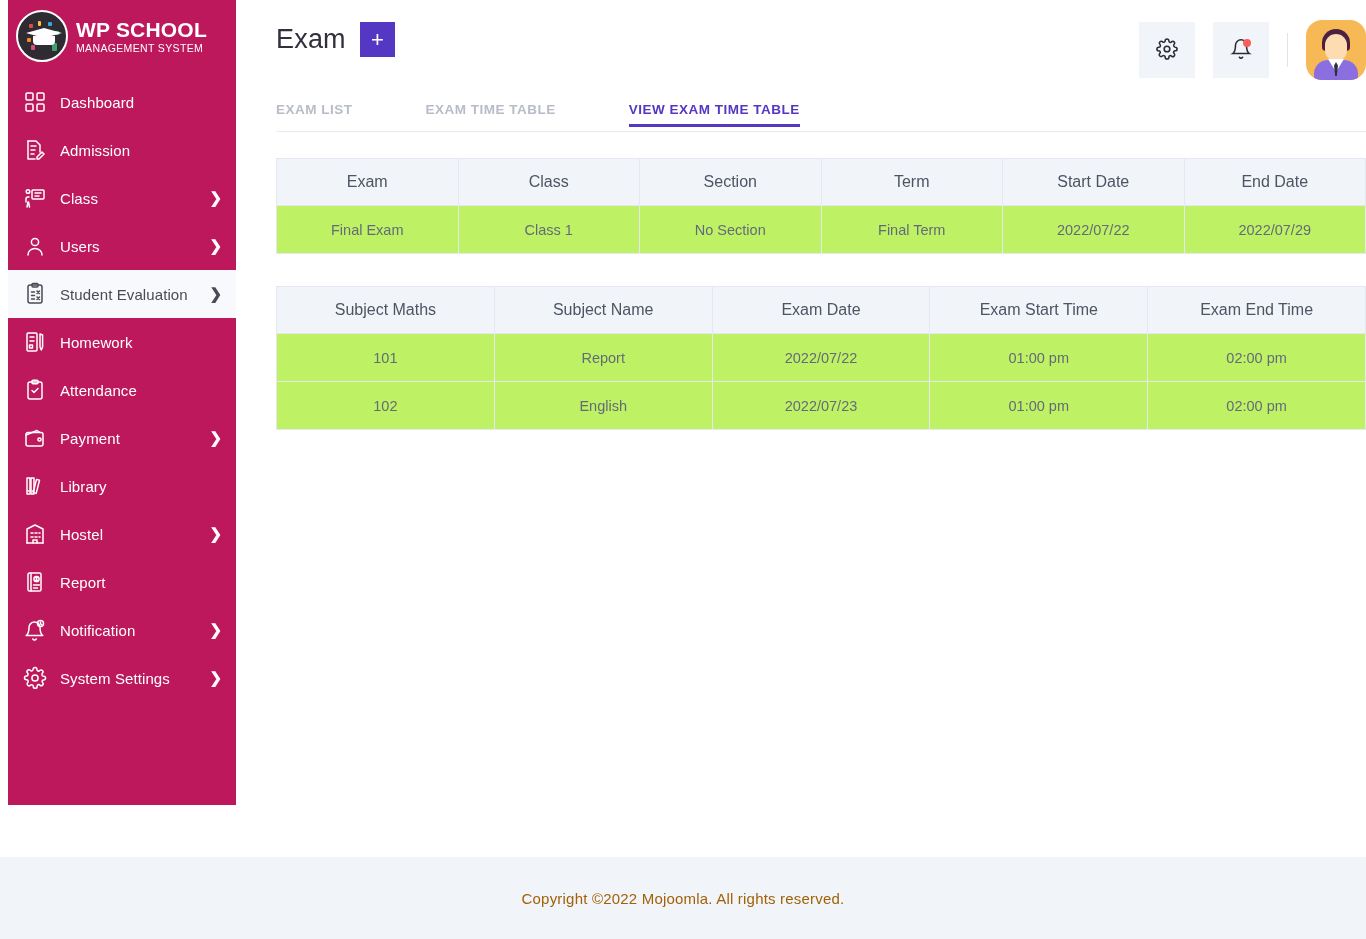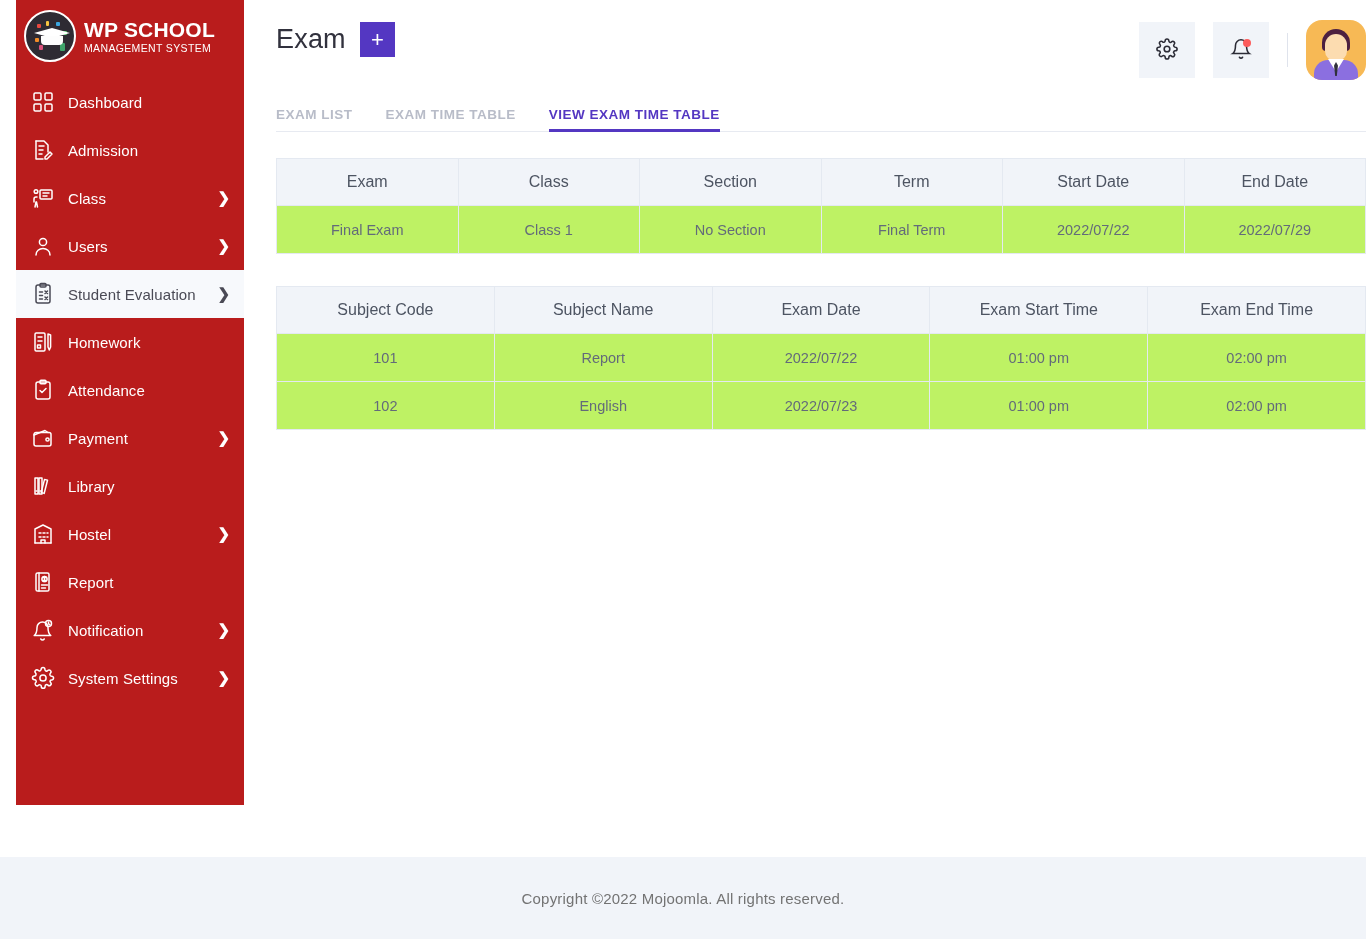"WP SCHOOL" .sidebar { background: #b91c1c -> #be185d; left: 16px -> 8px }
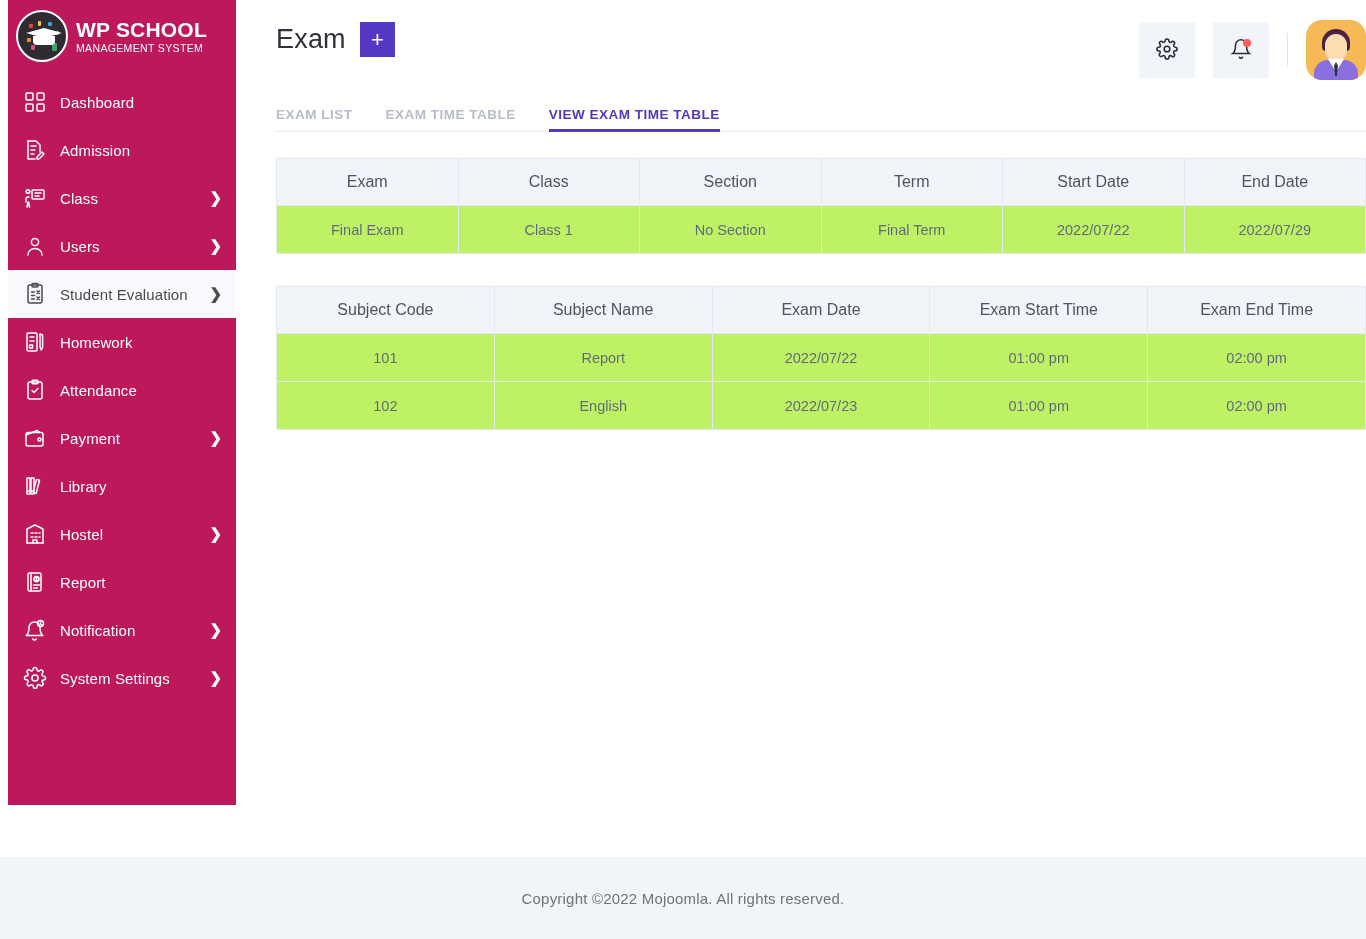"EXAM LIST" .tabs { align-items: flex-end -> center; gap: none -> 40px }
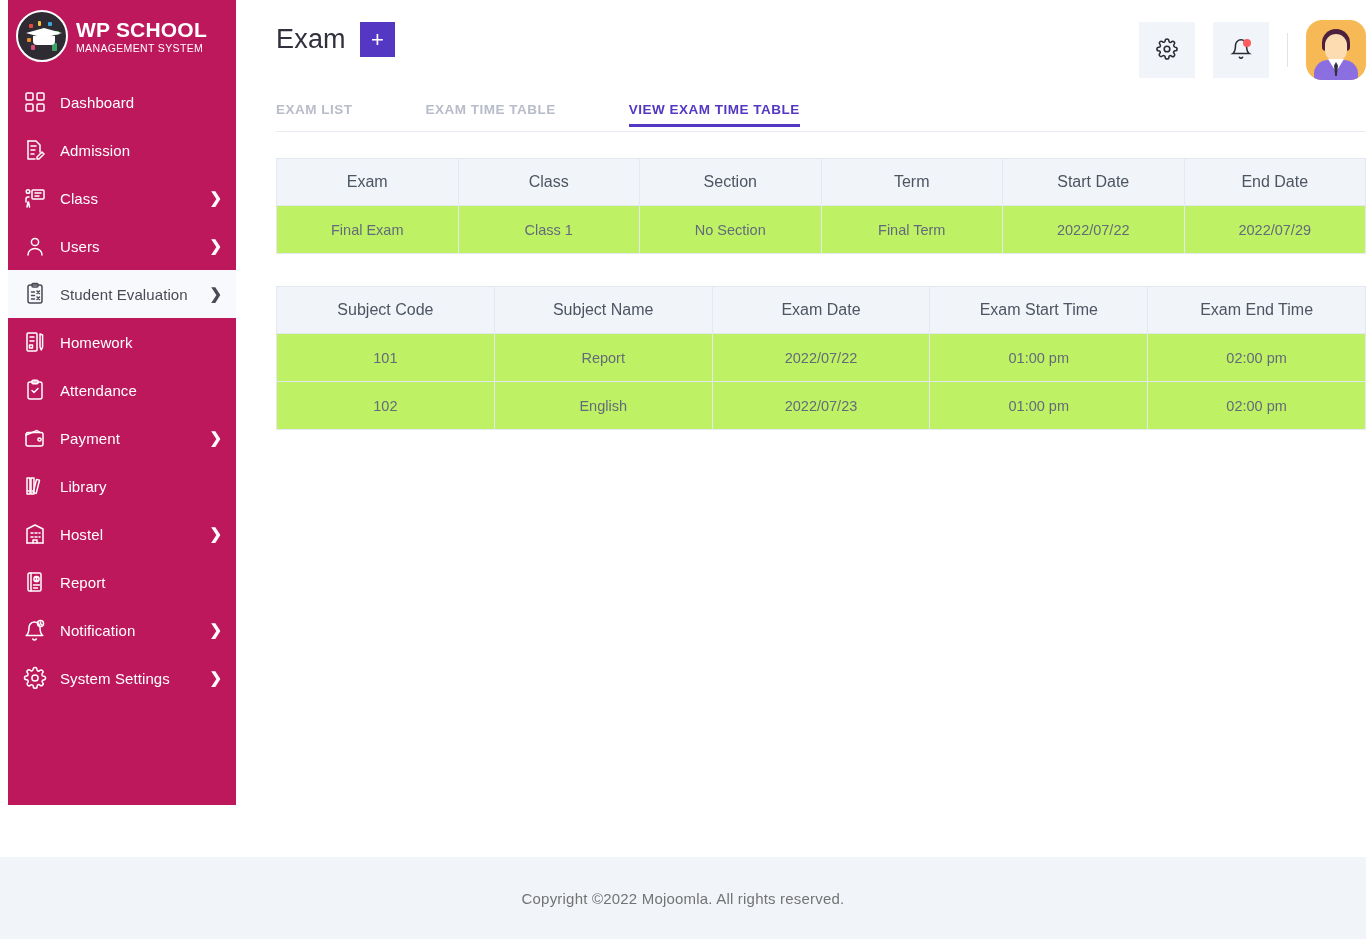"Subject Code" th { text: Code -> Maths }
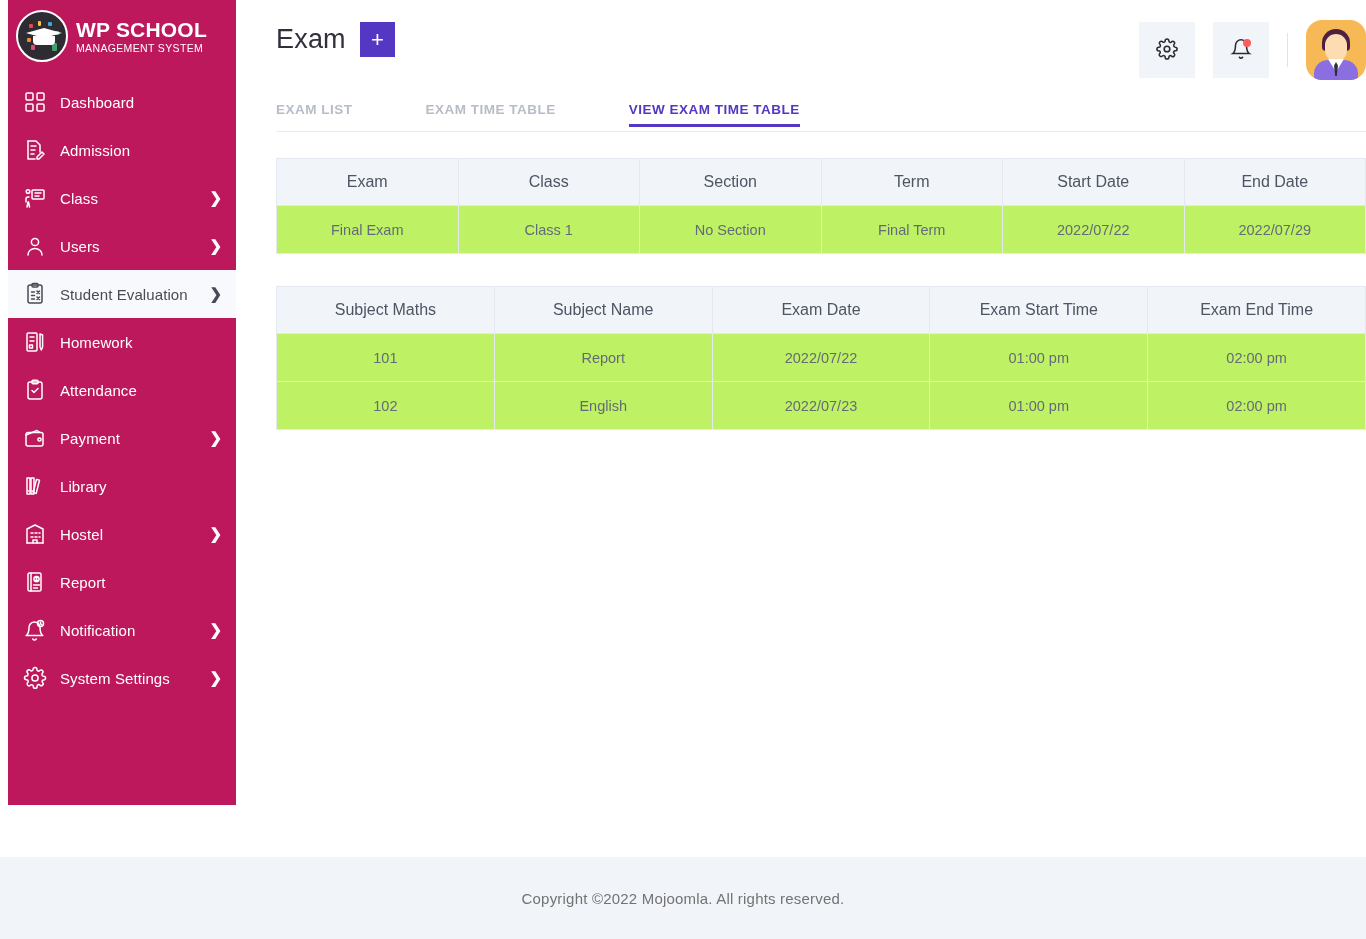"Copyright ©2022 Mojoomla. All rights" .footer-text { color: #737373 -> #a16207 }
